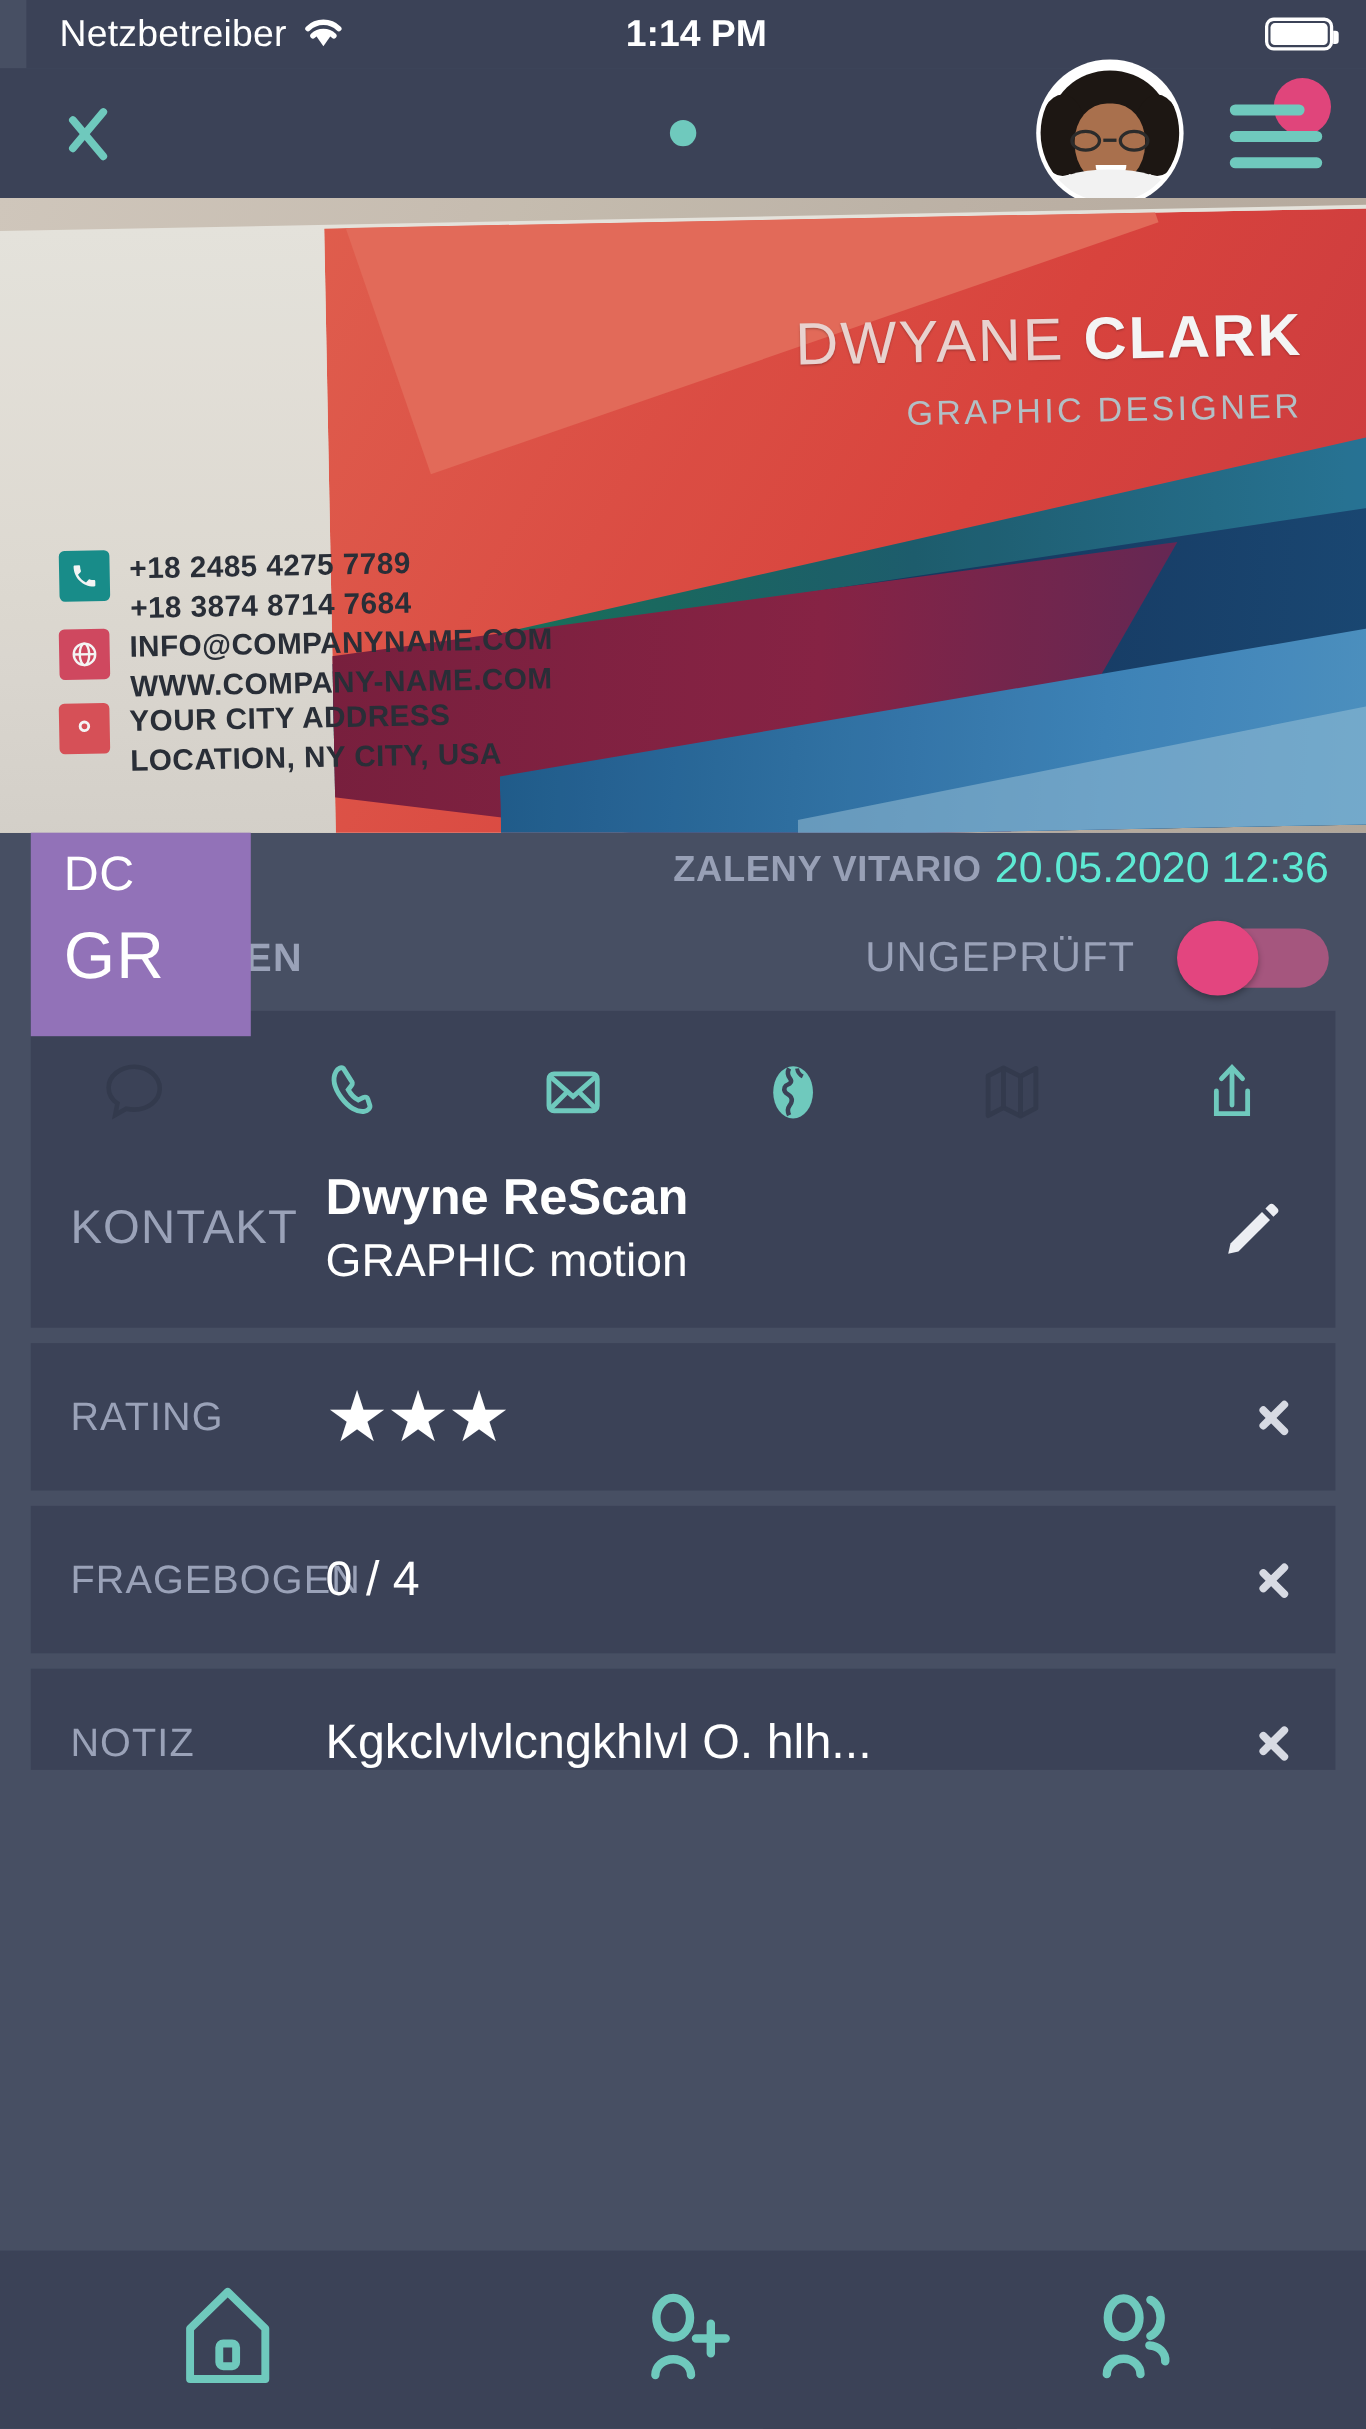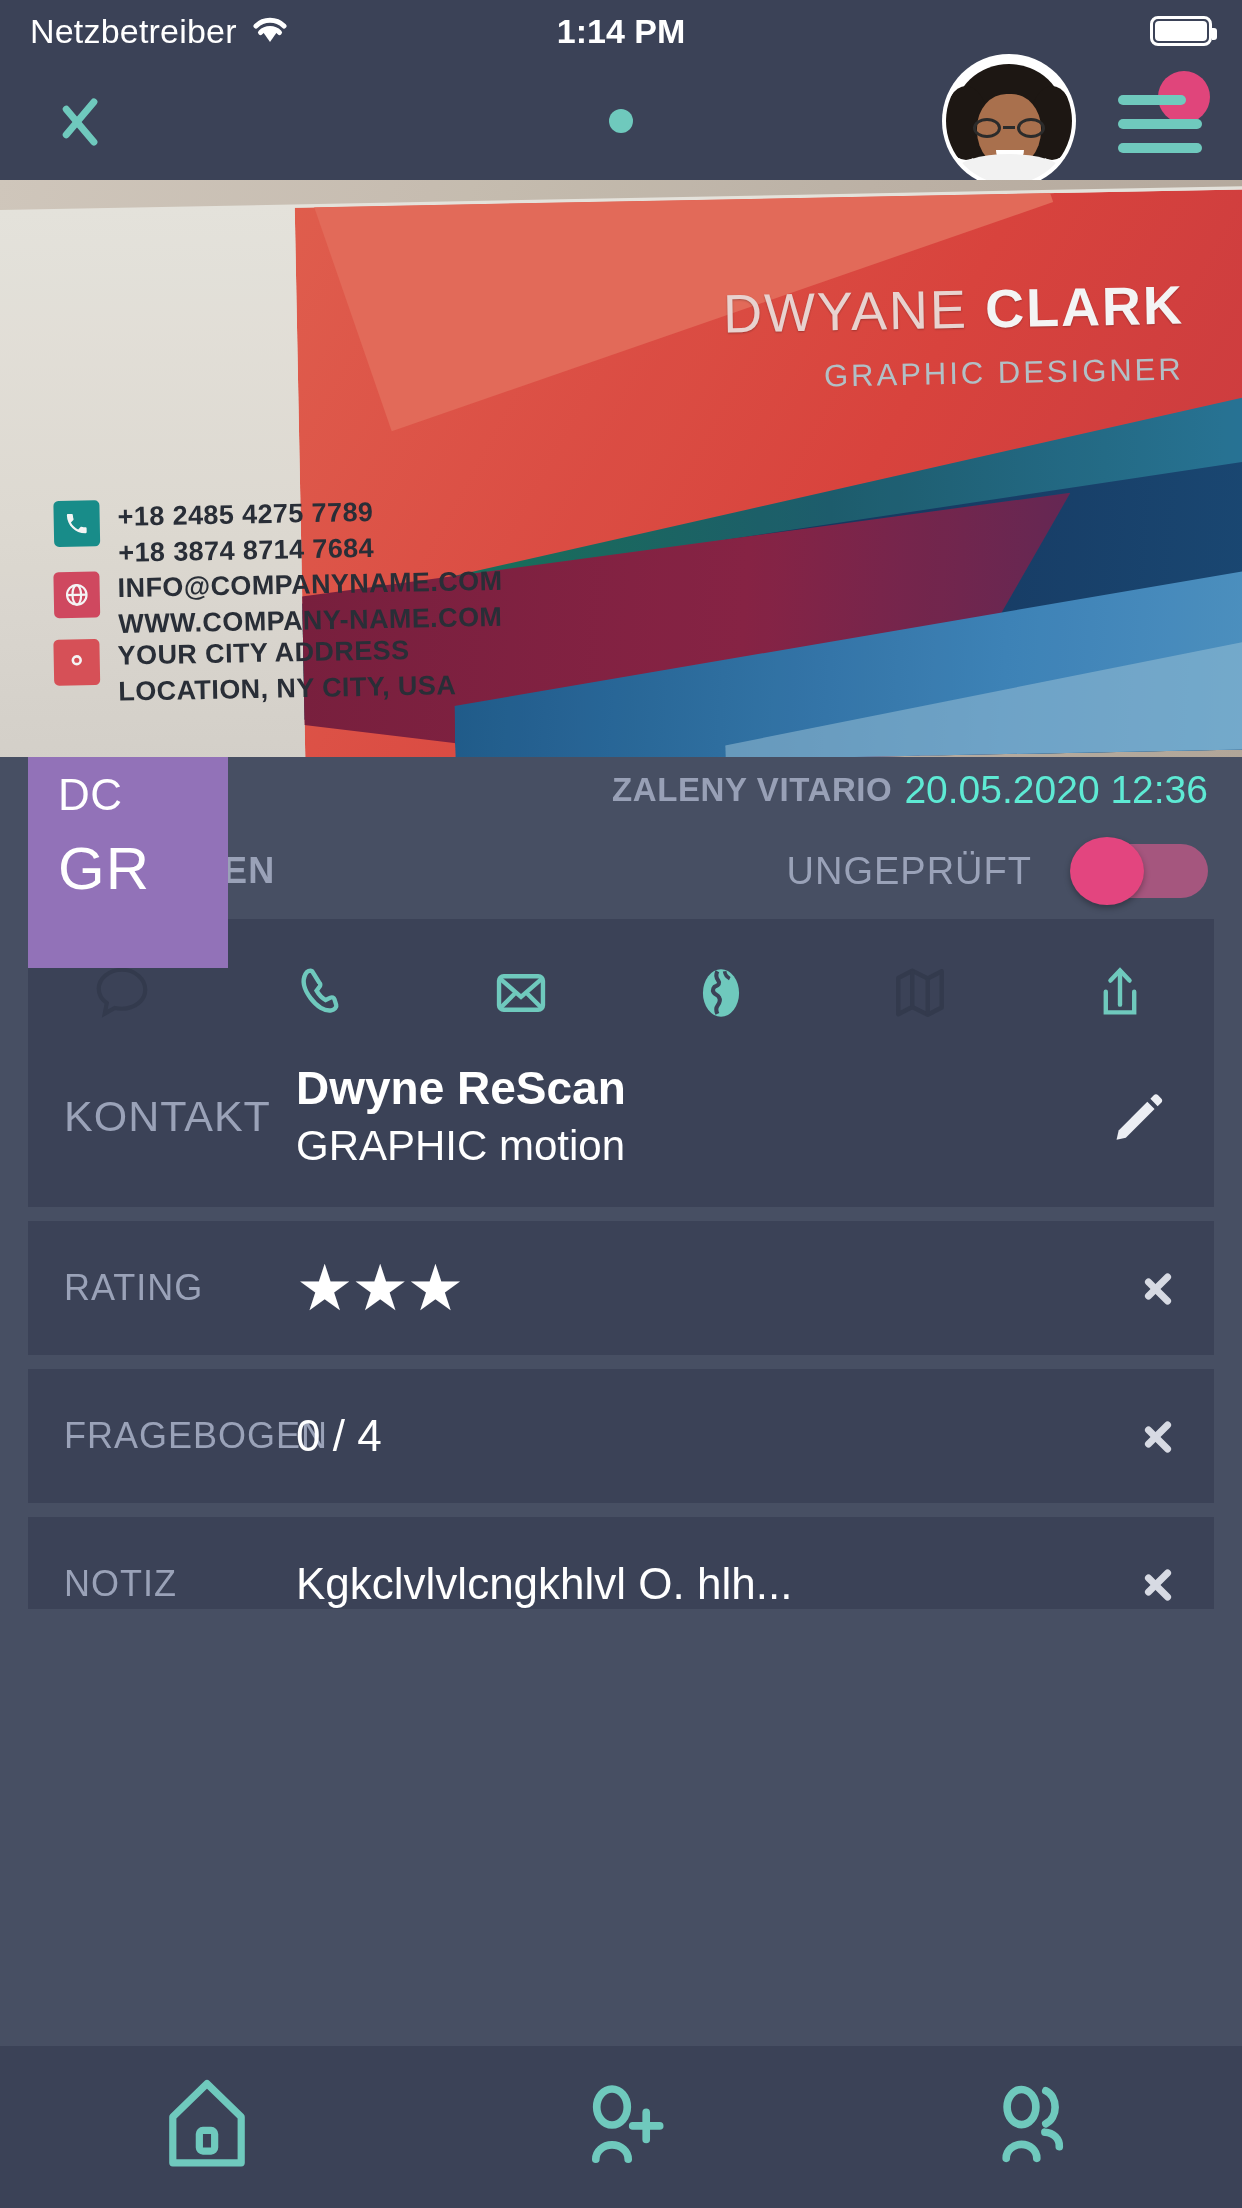"Netzbetreiber" .statusbar { margin-left: none -> 24px }
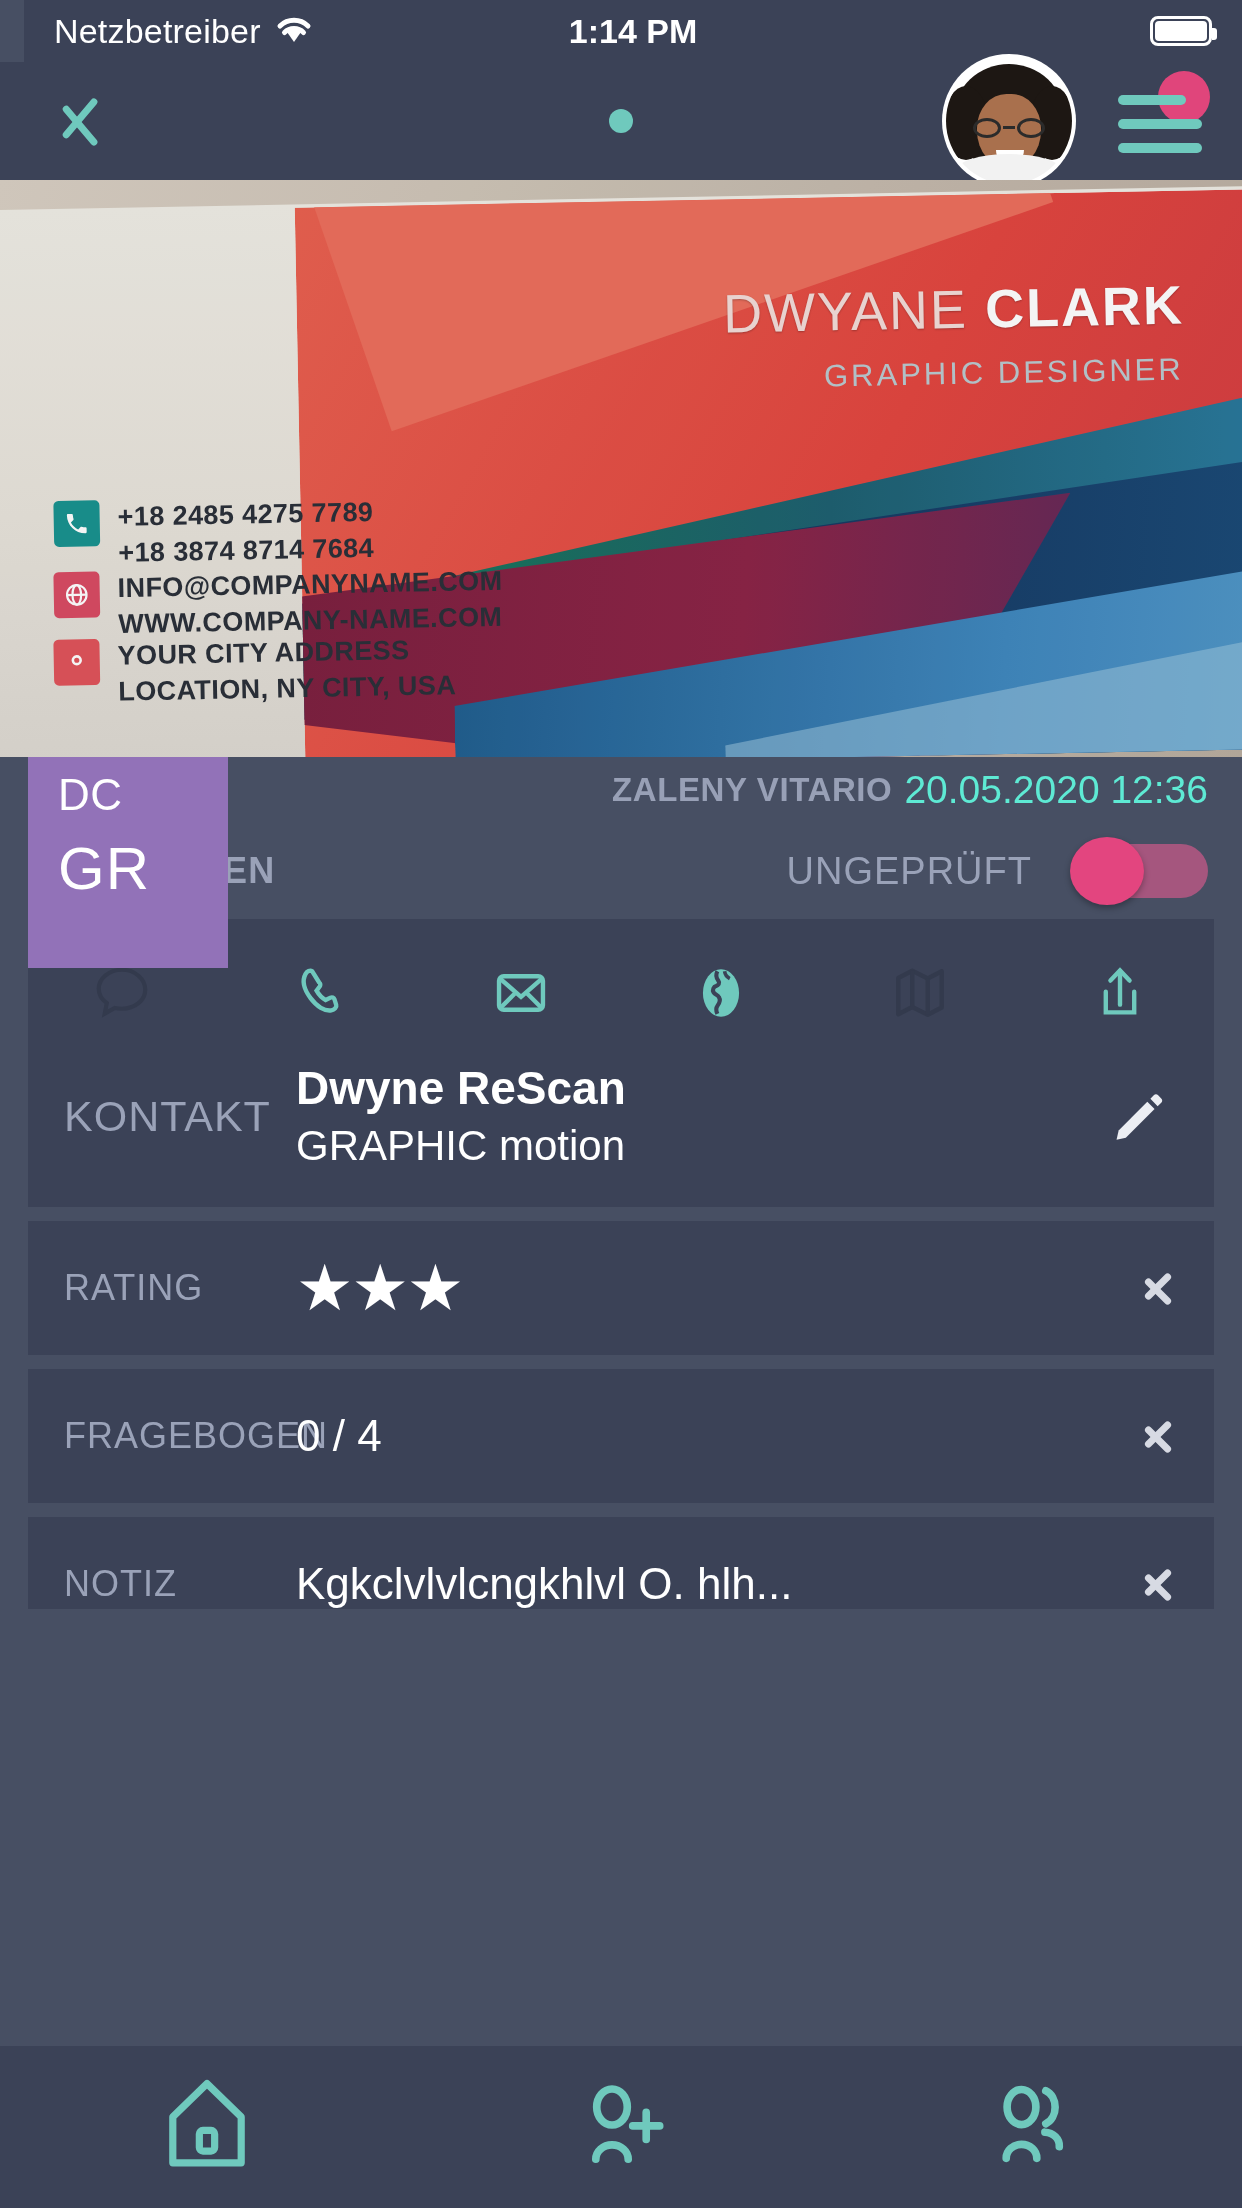"DC" div { height: 211px -> 185px }
